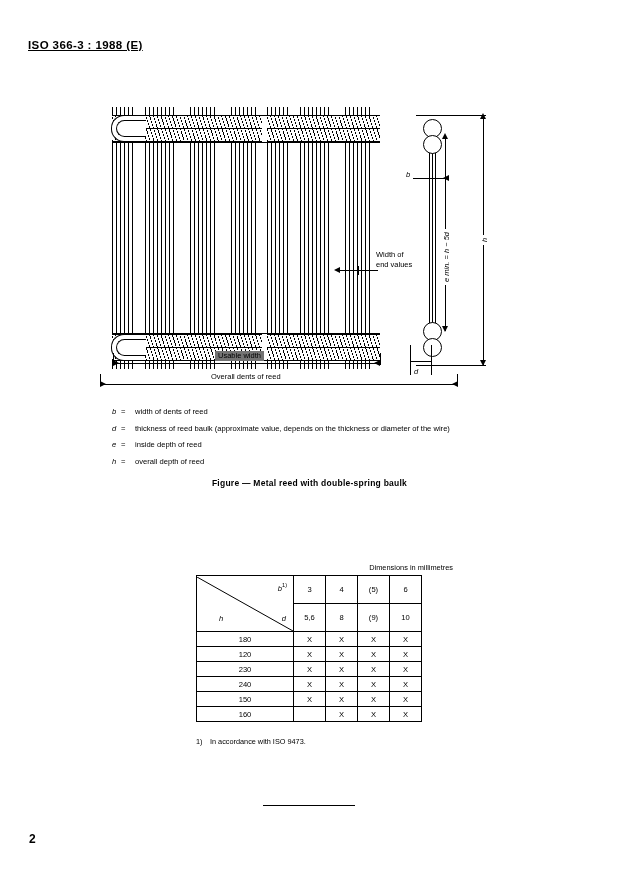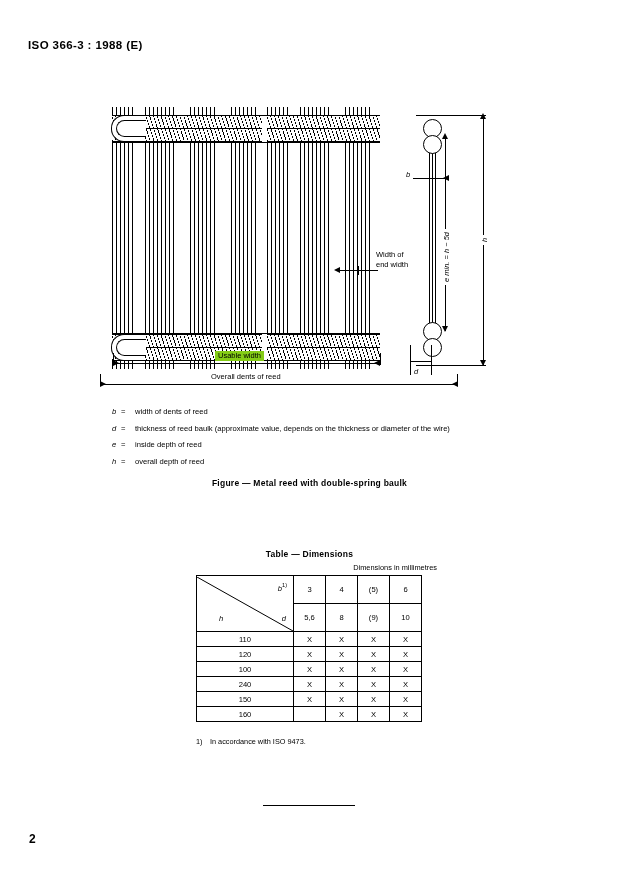"ISO 366-3 : 1988 (E)" .doc-header { text-decoration: none -> underline }
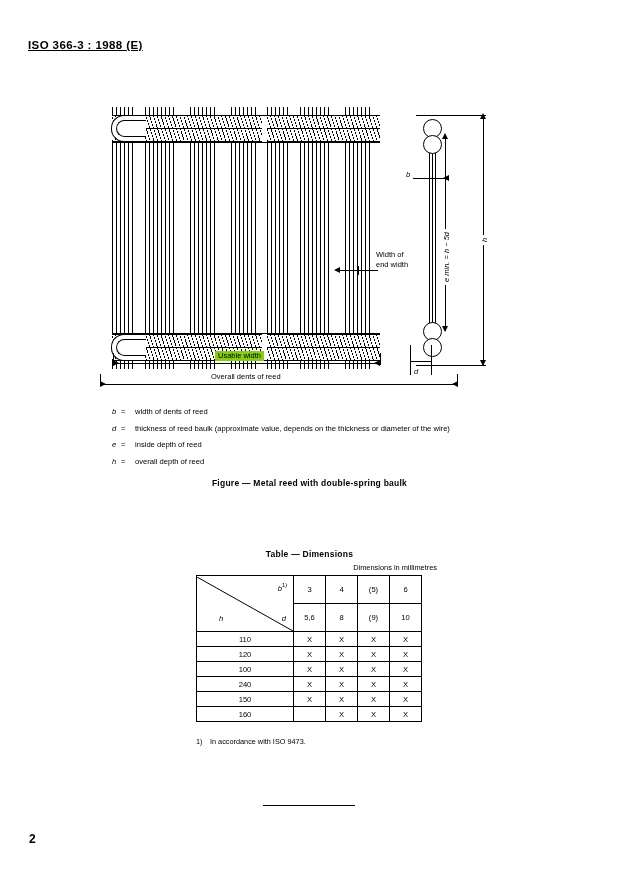"end width" div.fig-label { text: width -> values }
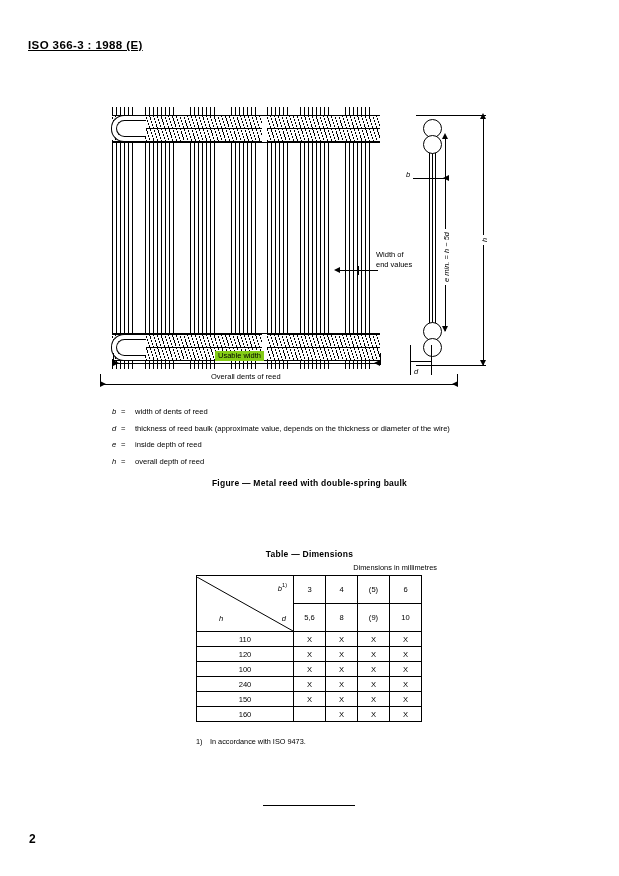"Usable width" div.fig-label { background: #84cc16 -> #737373 }
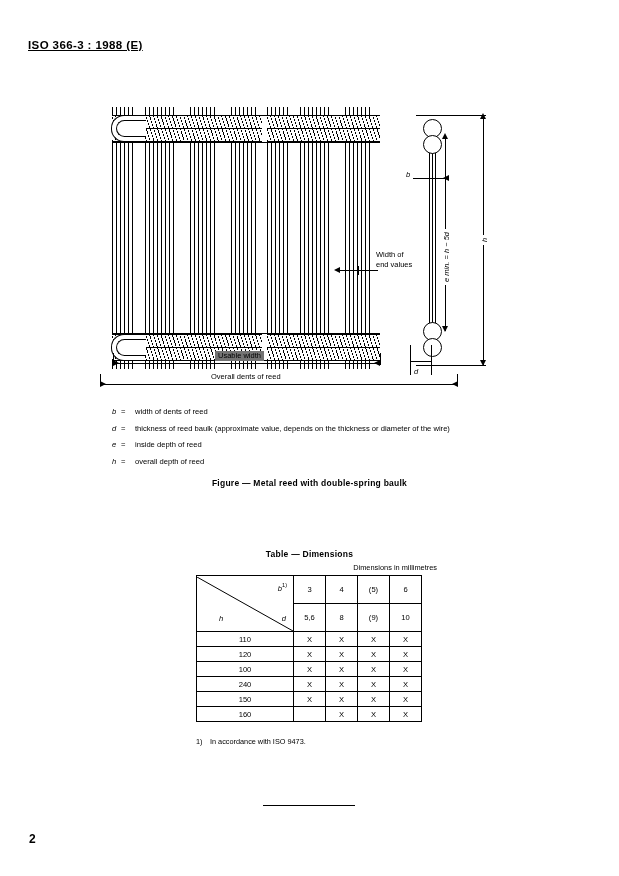"Table — Dimensions" div { html: <div>Table — Dimensions</div> -> none }
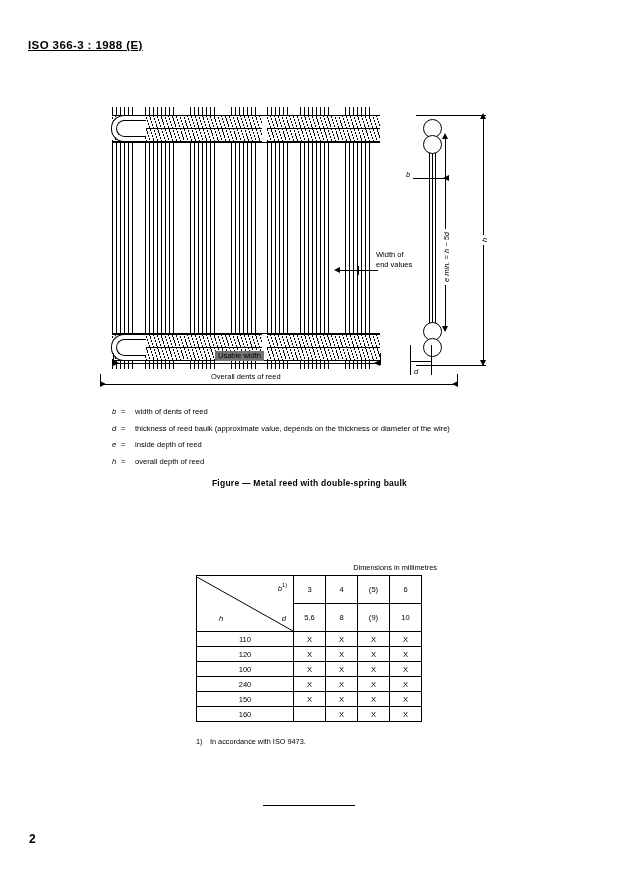"Dimensions in millimetres" #units-note { right: 182px -> 166px }
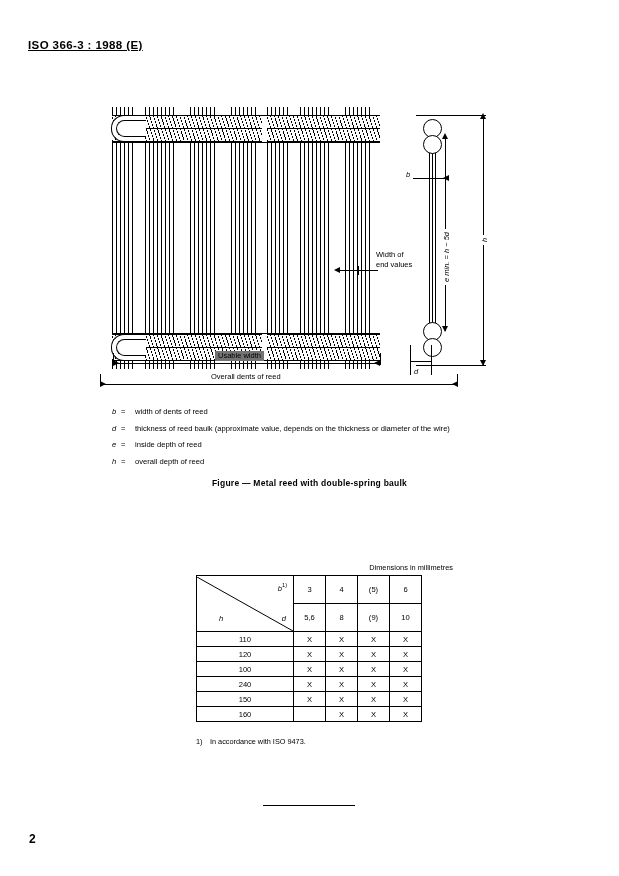"110" td.rowhead { text: 110 -> 180 }
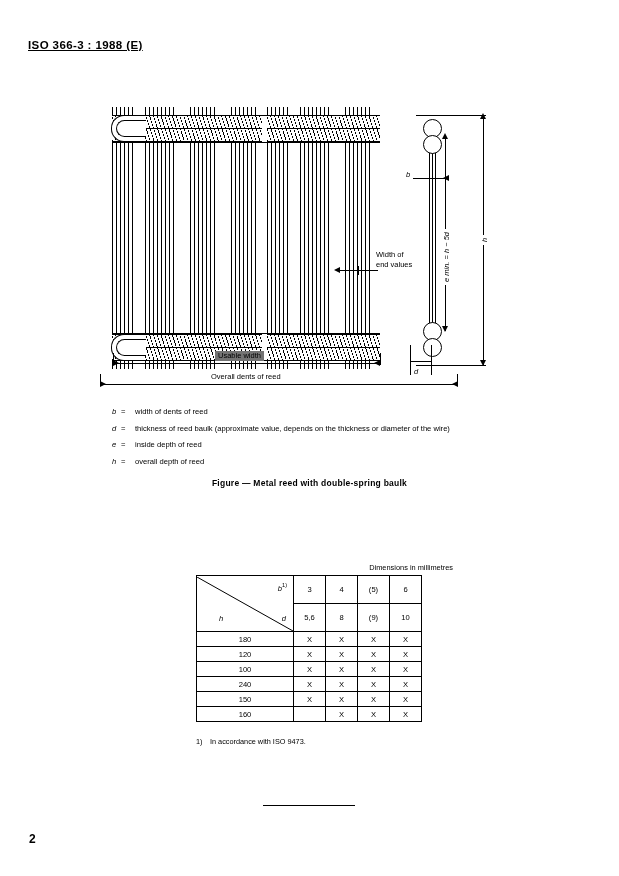"100" td.rowhead { text: 100 -> 230 }
